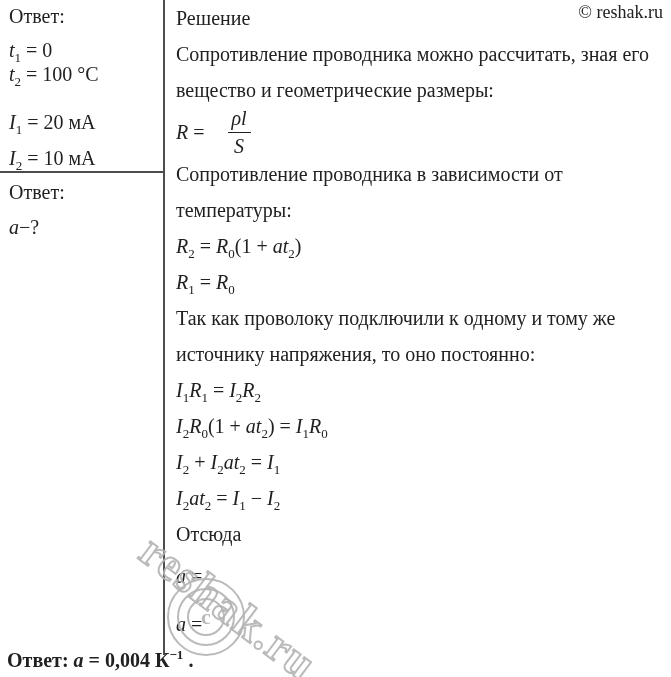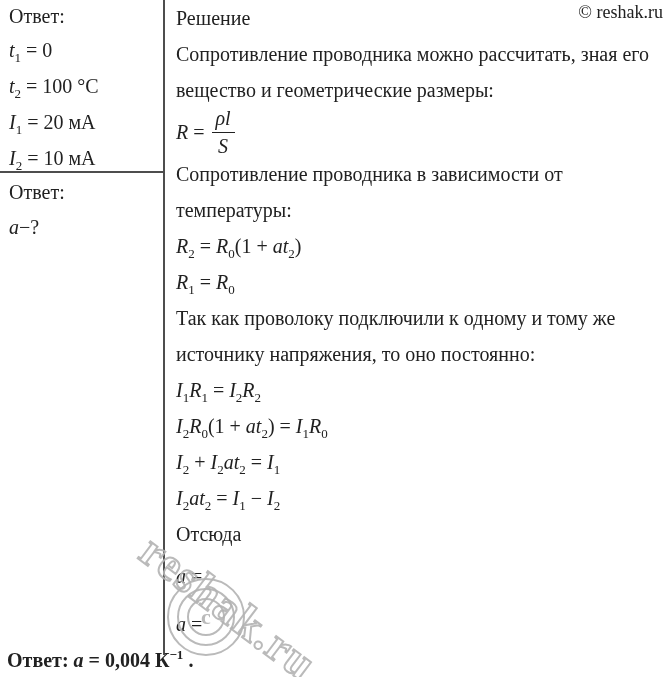"t2 = 100 °C" div.lc-line { top: 73px -> 61px }
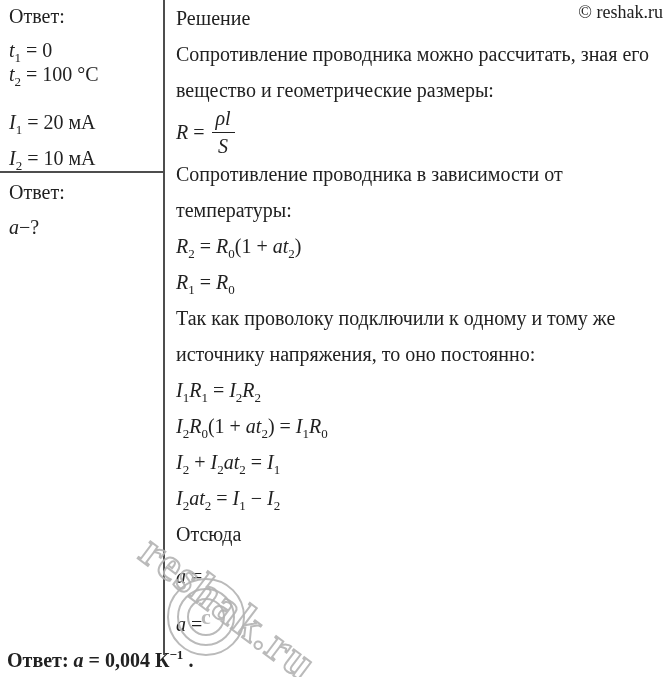"ρl" .frac { margin-left: 2px -> 18px }
